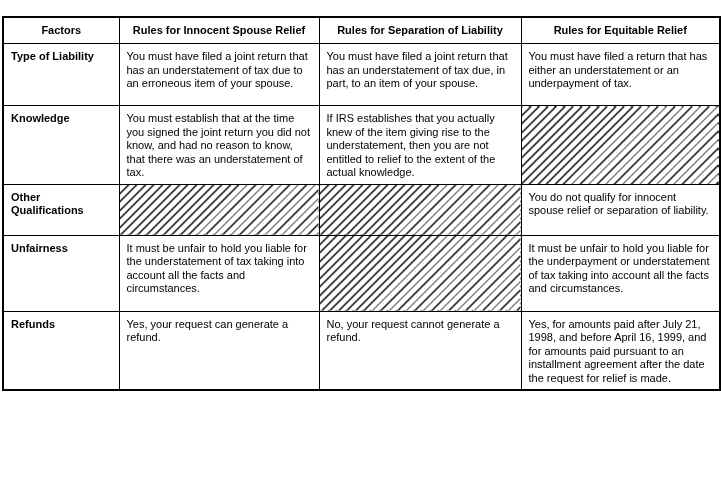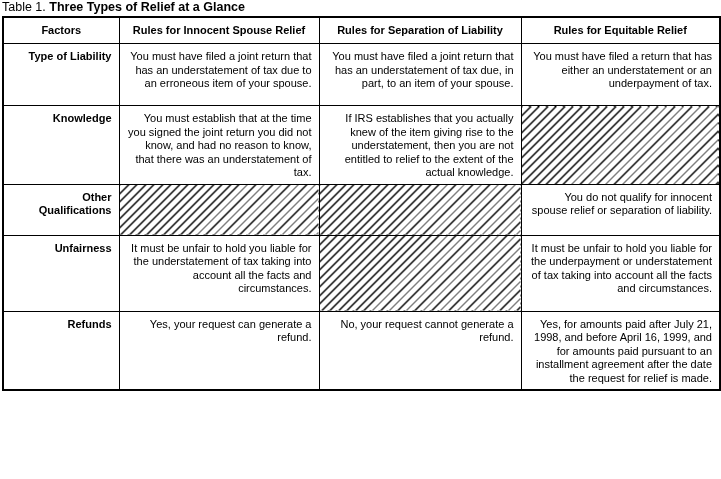"Table 1. Three Types of" div.doc-title { html: <div> <span>Table 1. </span><span>Three Types of Relief at a Glance</span> </div> -> none }
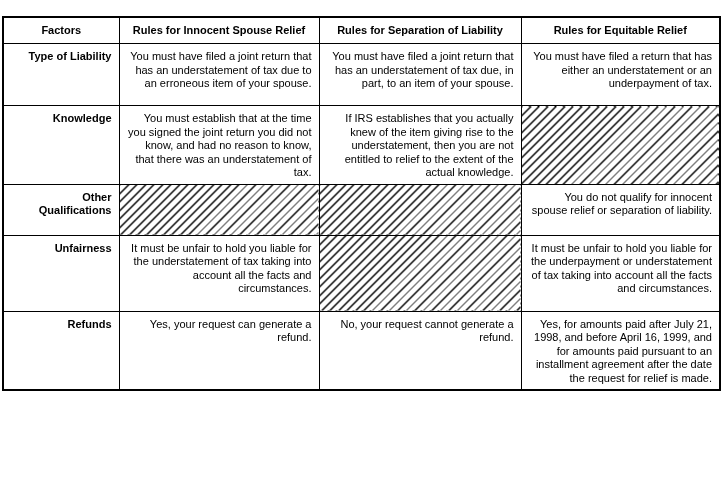"Type of Liability" .relief-table th, .relief-table td { text-align: right -> left }
